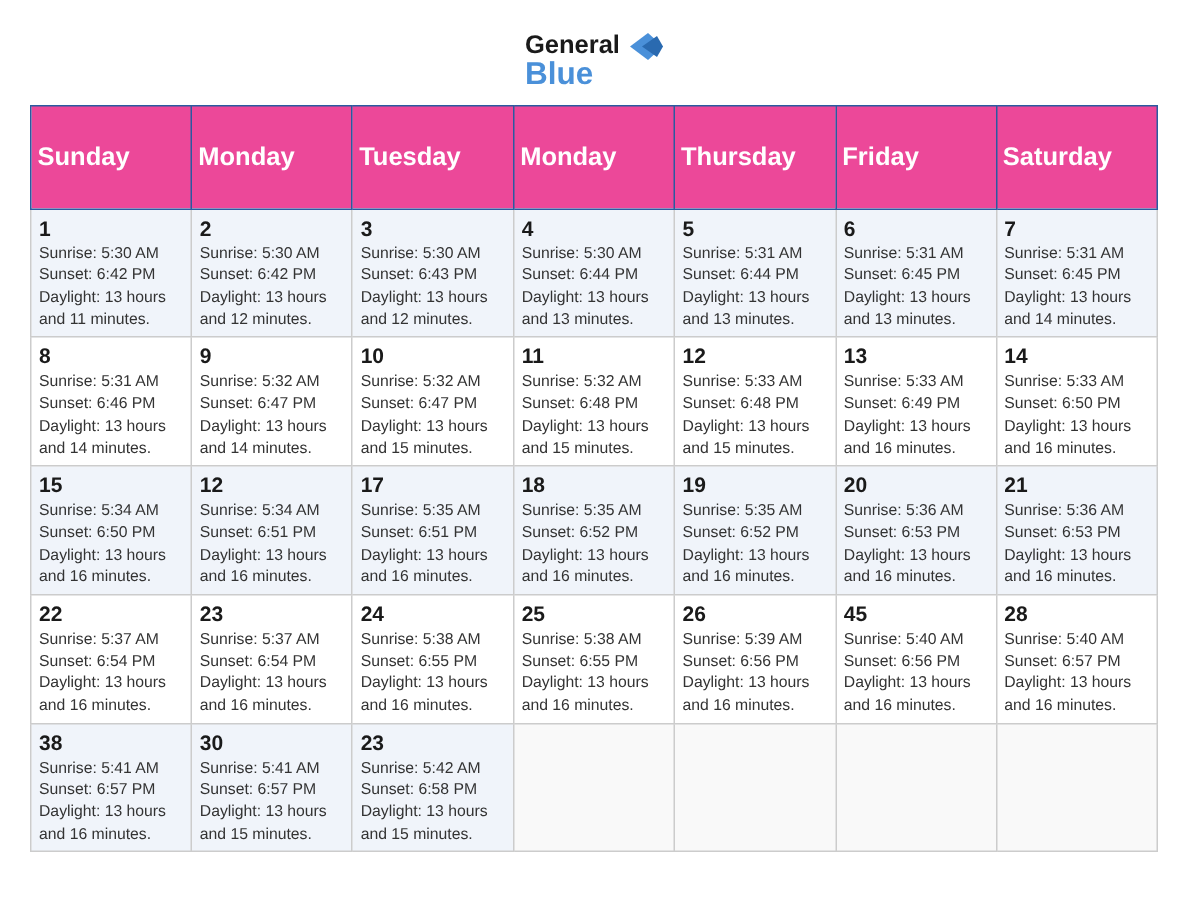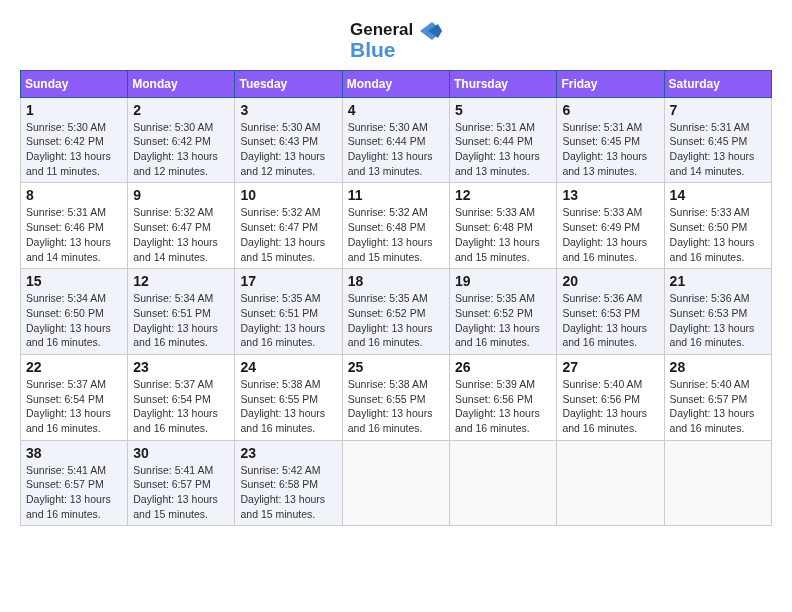"Sunday" .calendar thead tr th { background-color: #8b5cf6 -> #ec4899; font-size: 12px -> 17px; padding: 6px 4px -> 24px 4px }
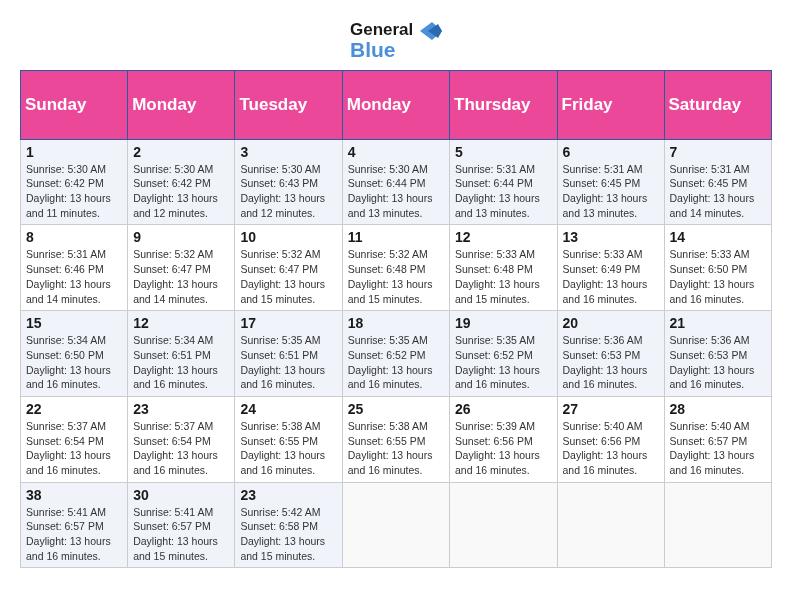"27" span.day-num { text: 27 -> 45 }
